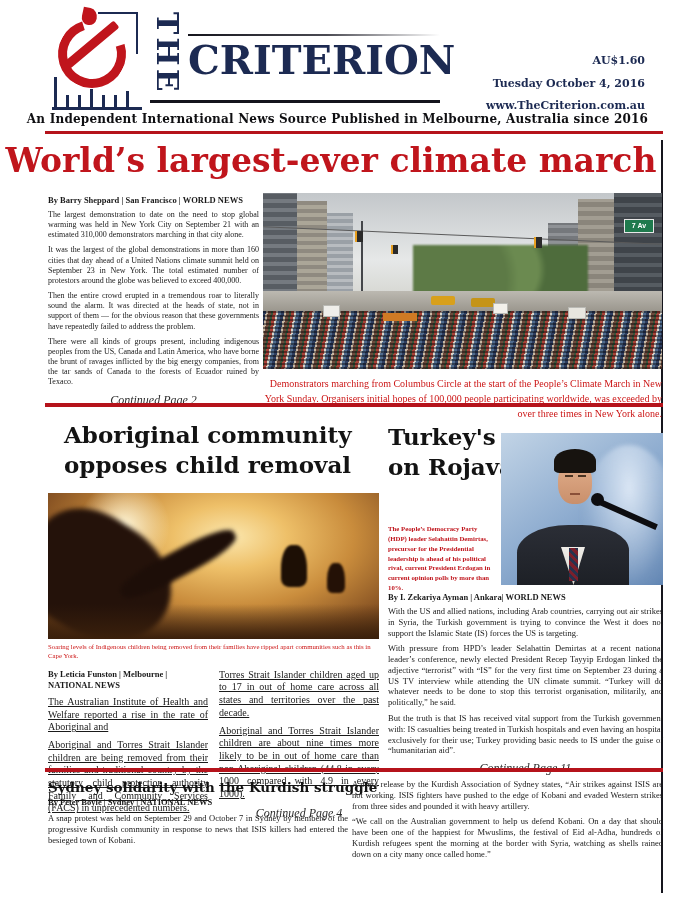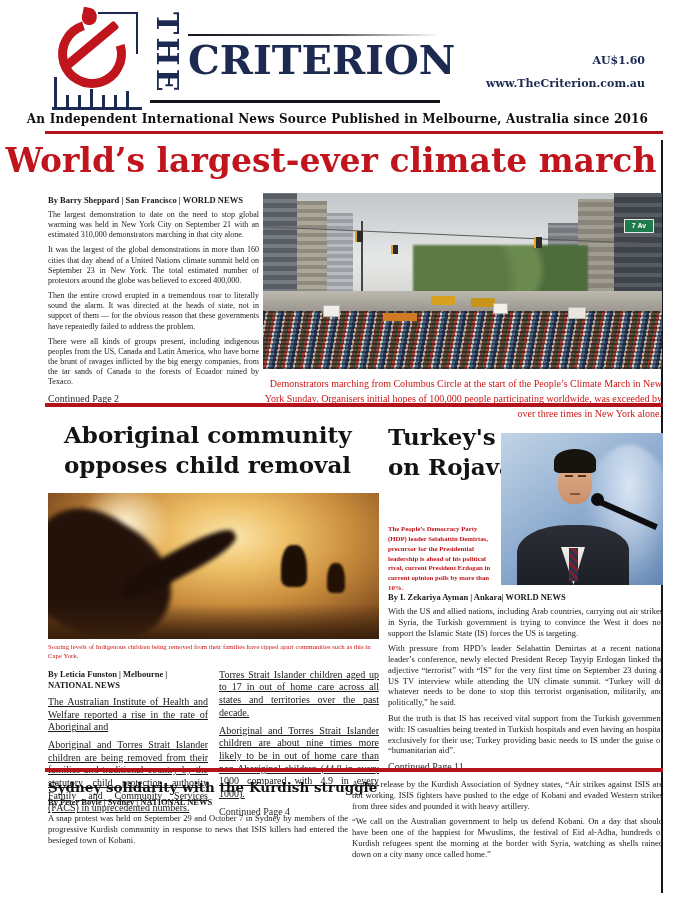"Tuesday October 4, 2016" div { html: none -> <div>Tuesday October 4, 2016</div> }
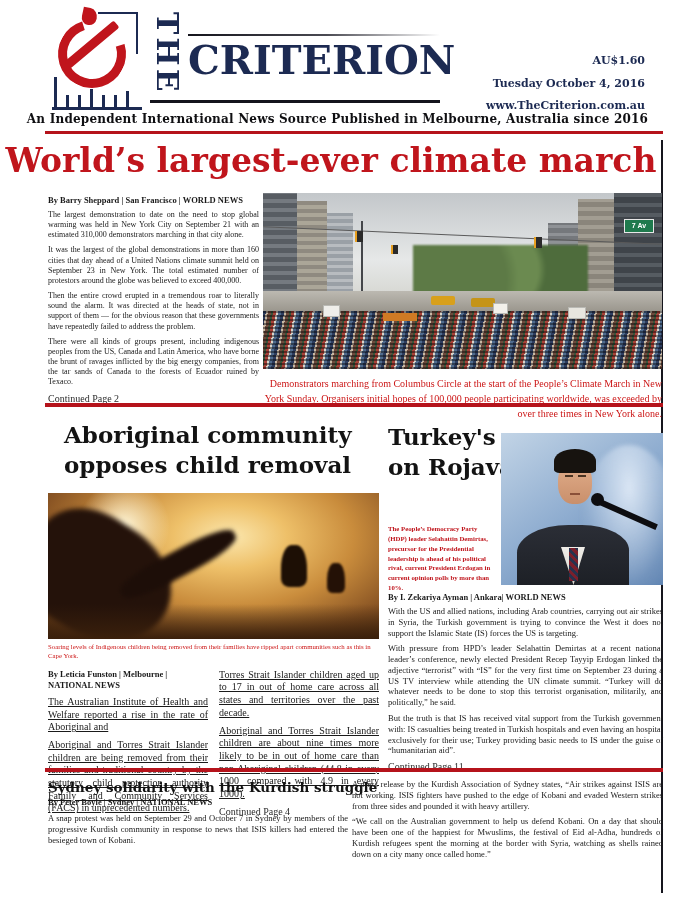"Continued Page 2" .continued { font-size: 10px -> 12px; font-style: none -> italic; text-align: none -> center }
